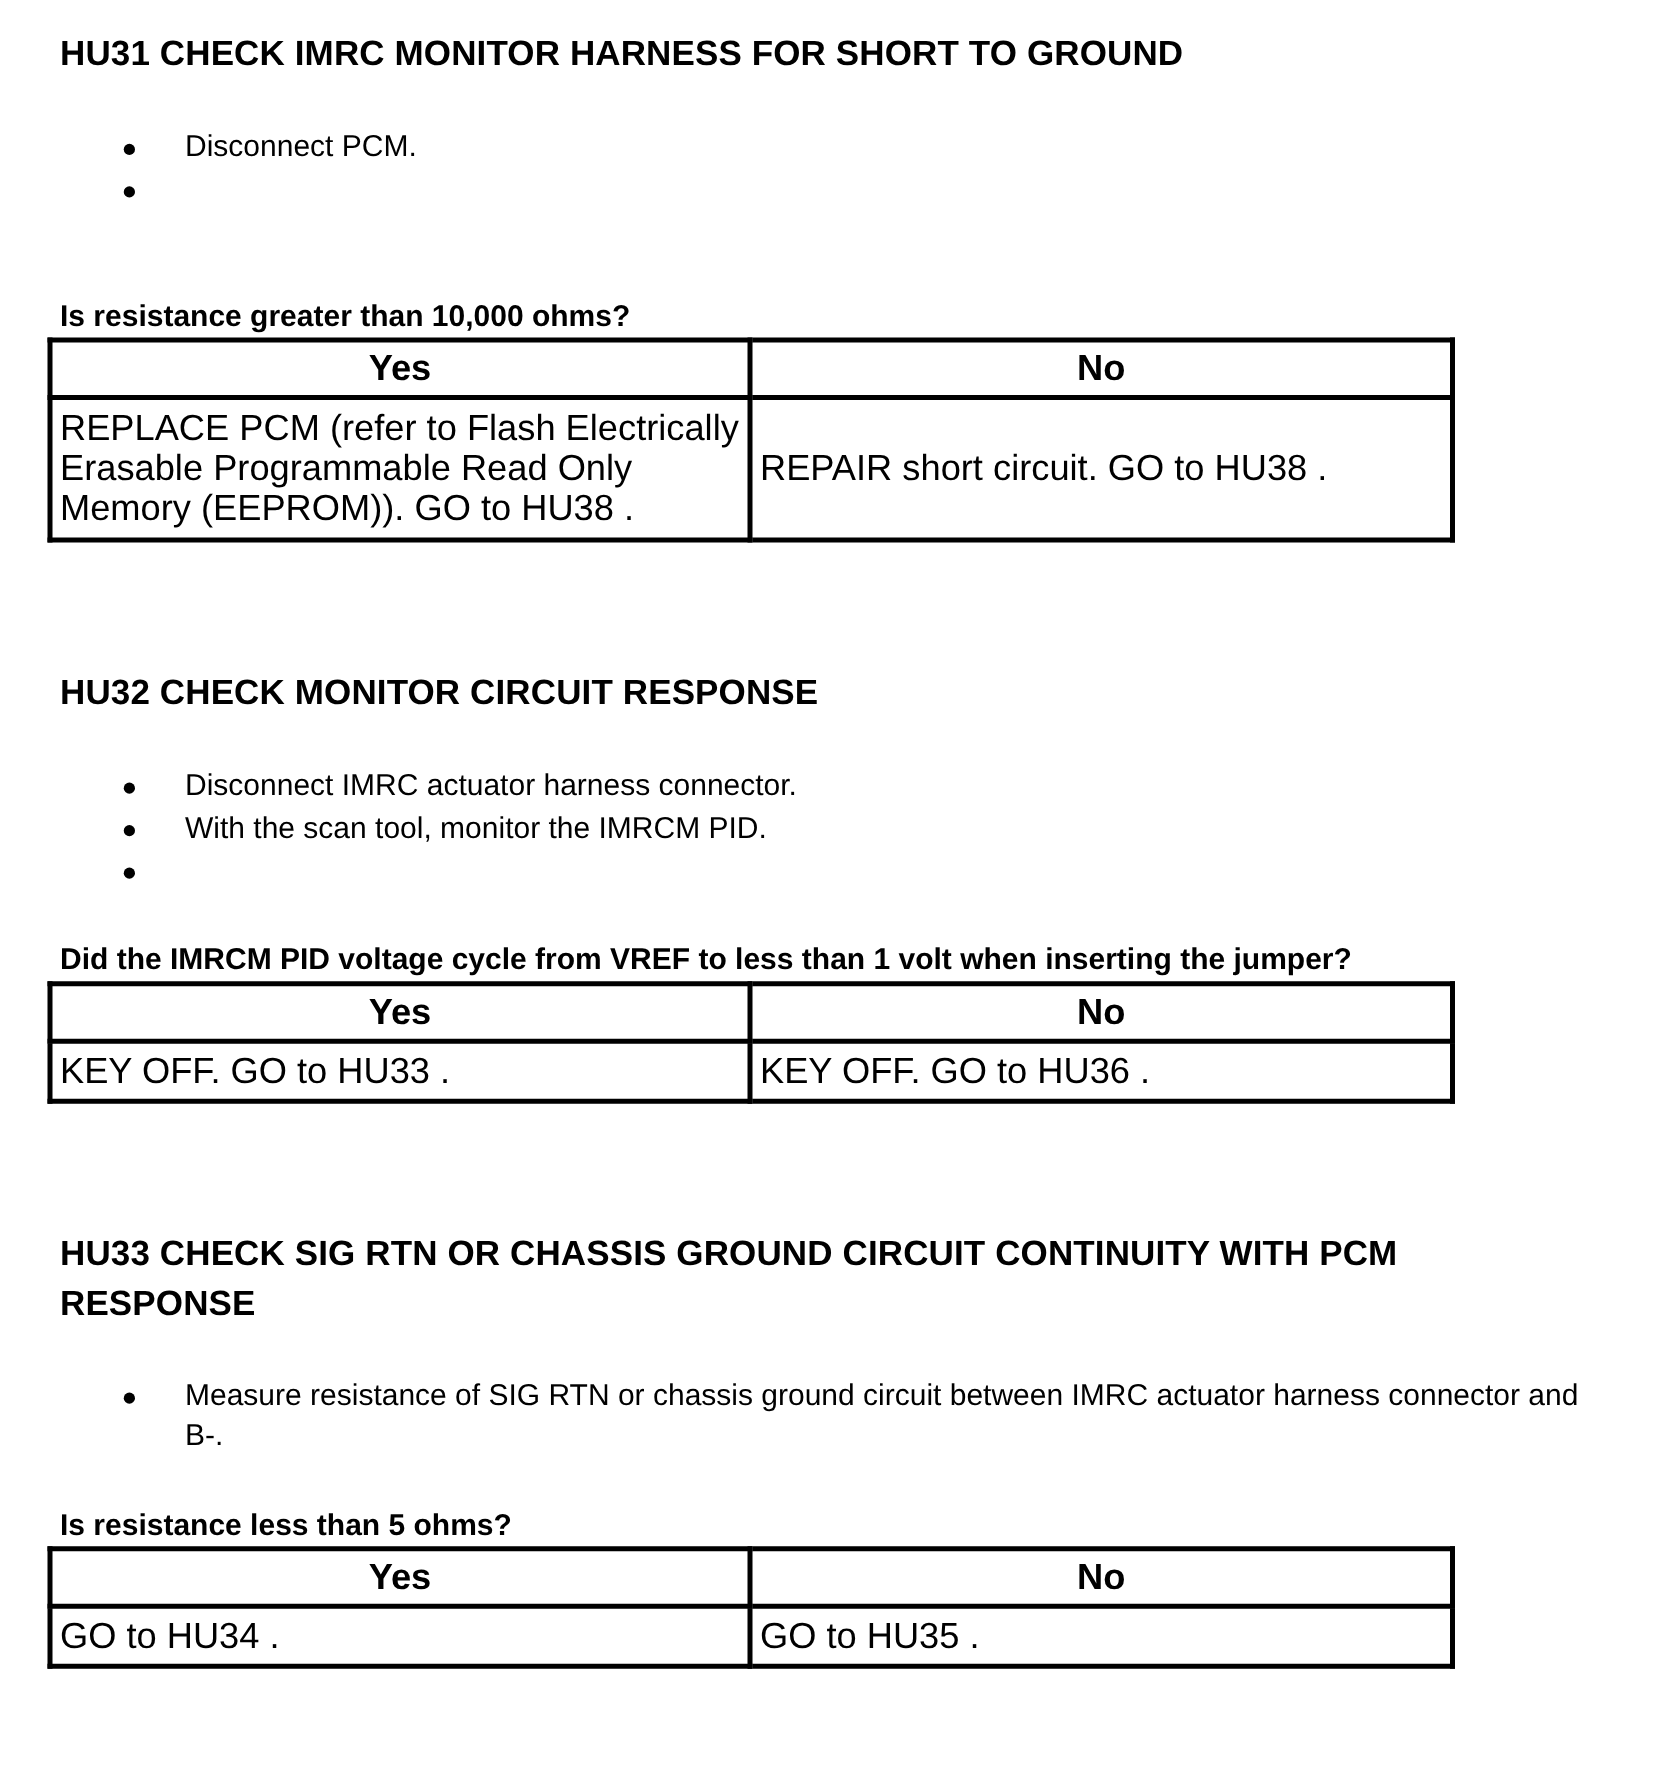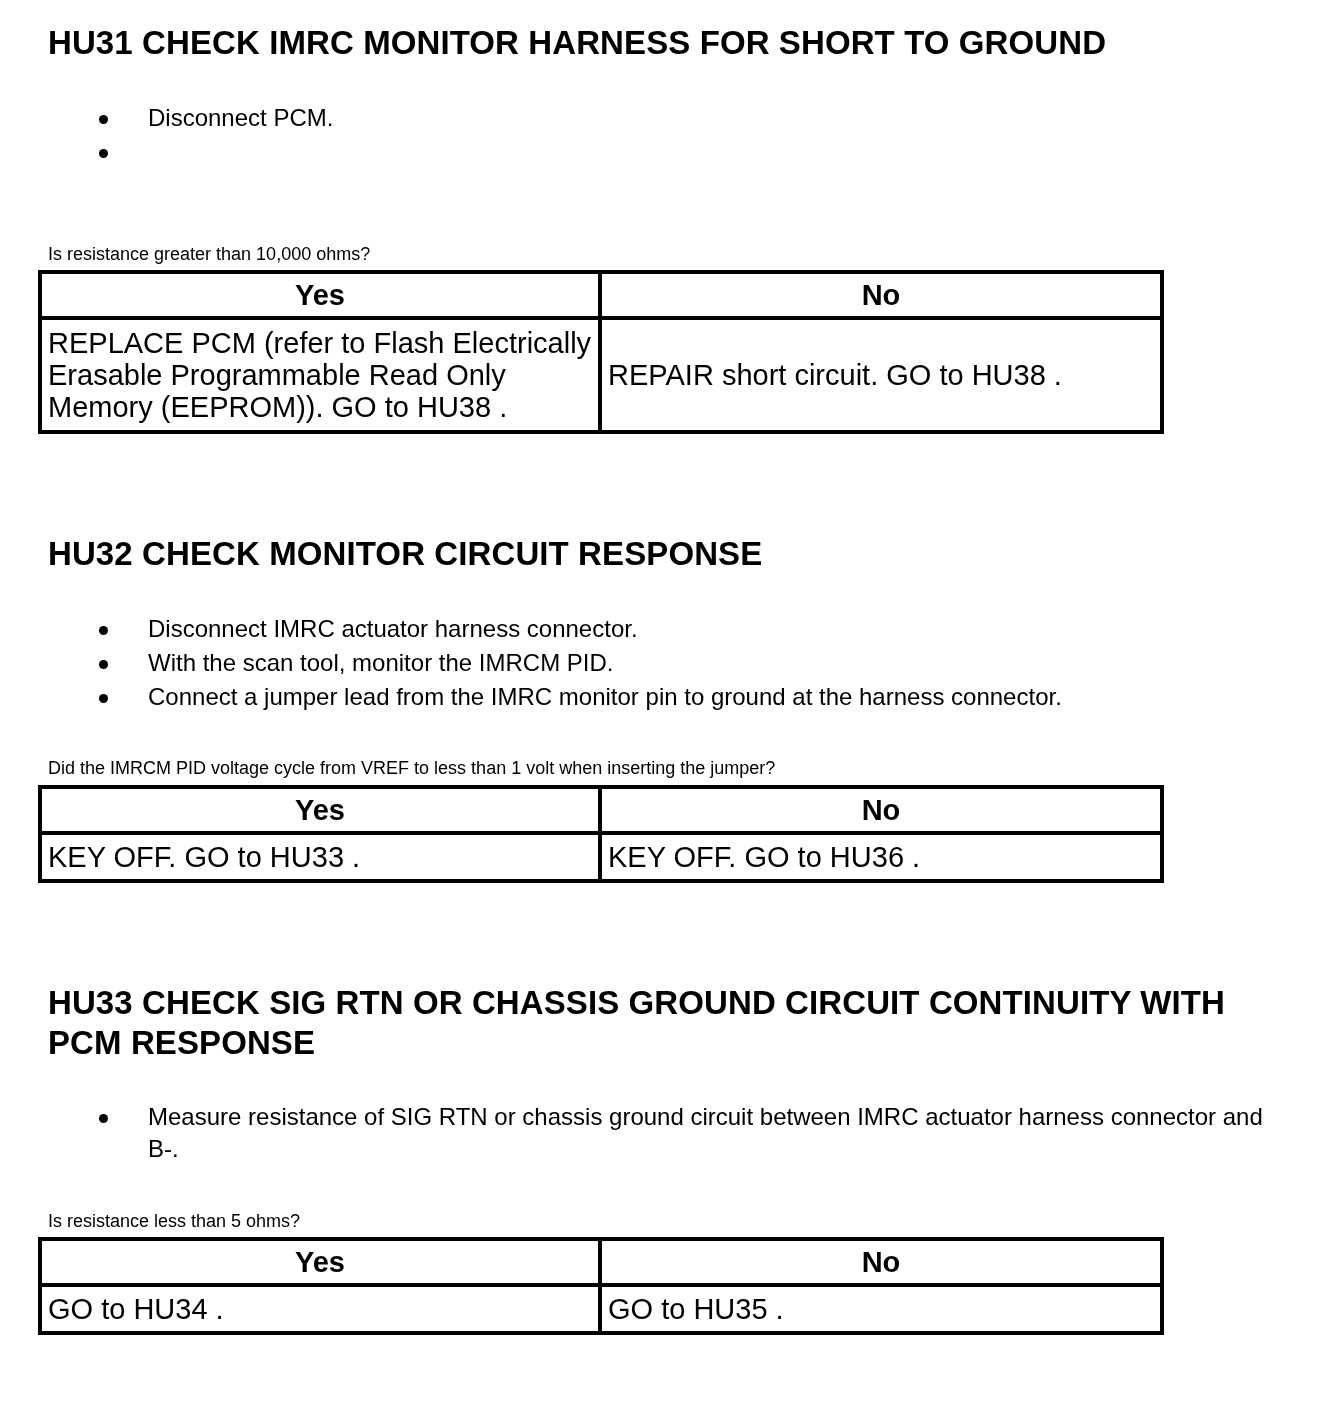"HU31 CHECK IMRC MONITOR HARNESS" .heading { font-size: 33px -> 28px }
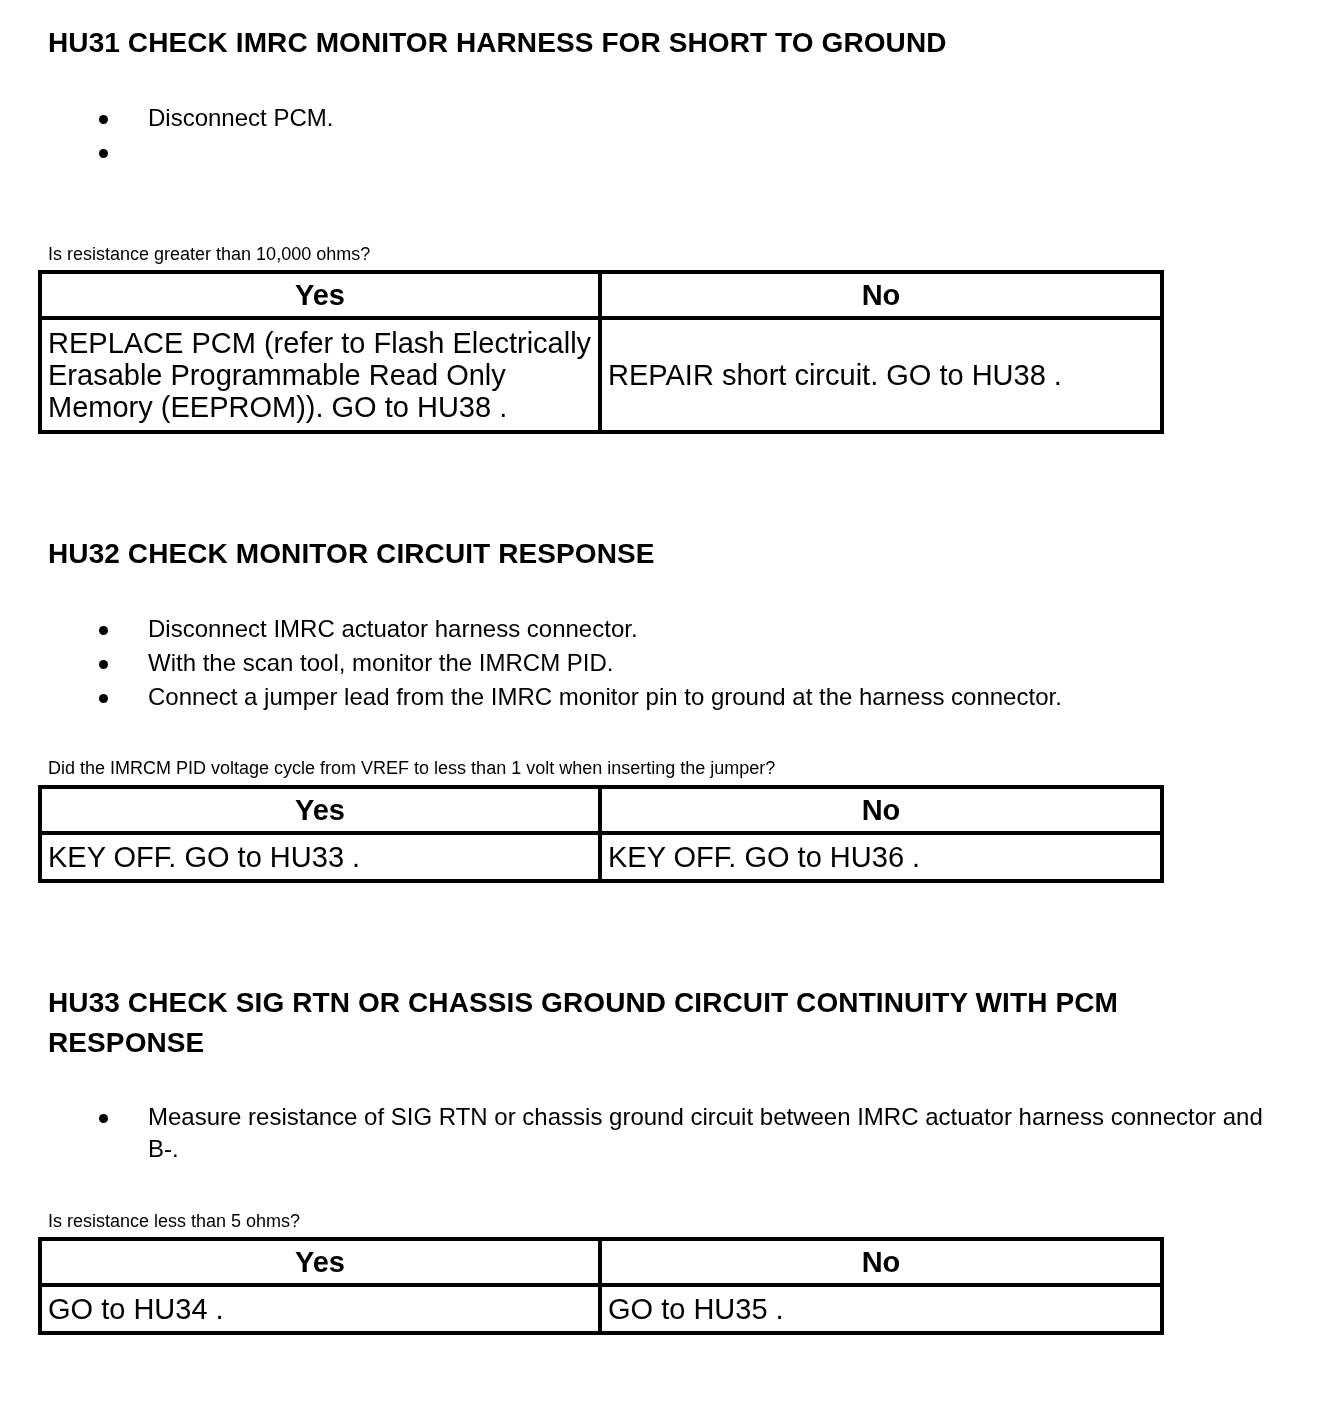"Is resistance greater than 10,000" .question { font-size: 18px -> 24px; font-weight: normal -> bold }
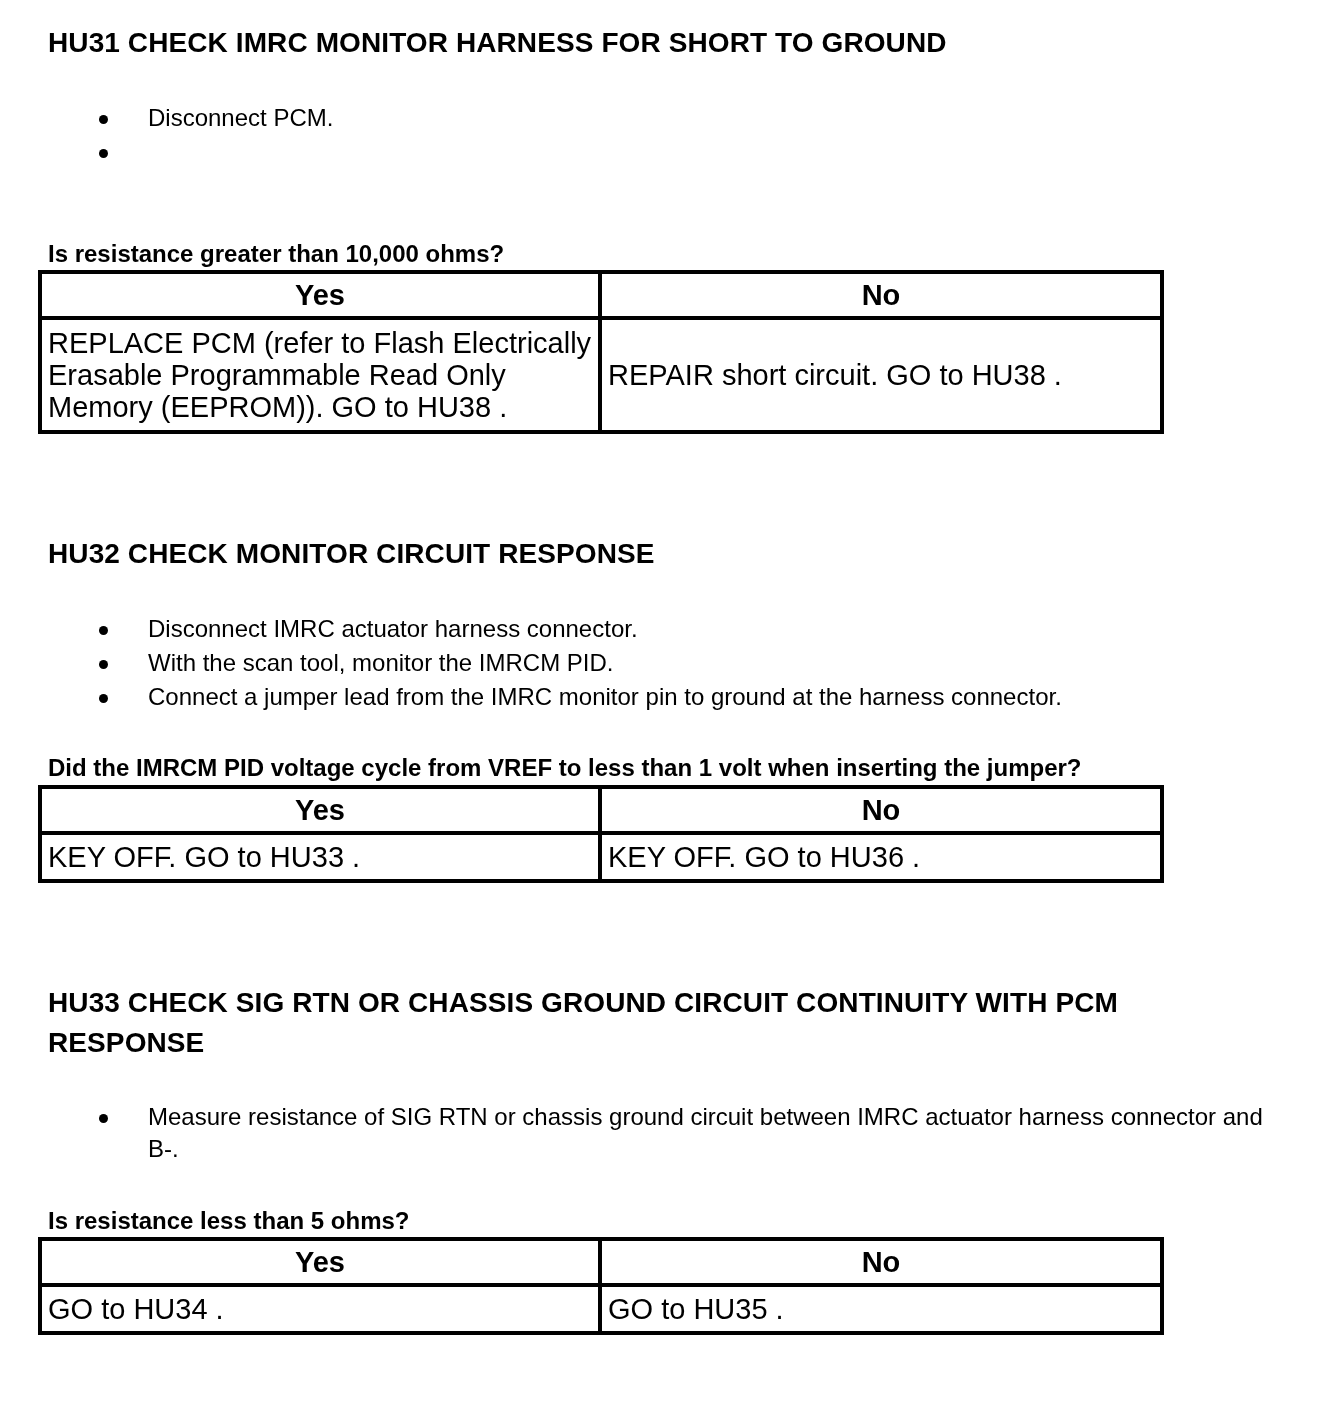"Connect a jumper lead from" span { html: <span>Connect a jumper lead from the IMRC monitor pin to ground at the harness connector.</span> -> none }
